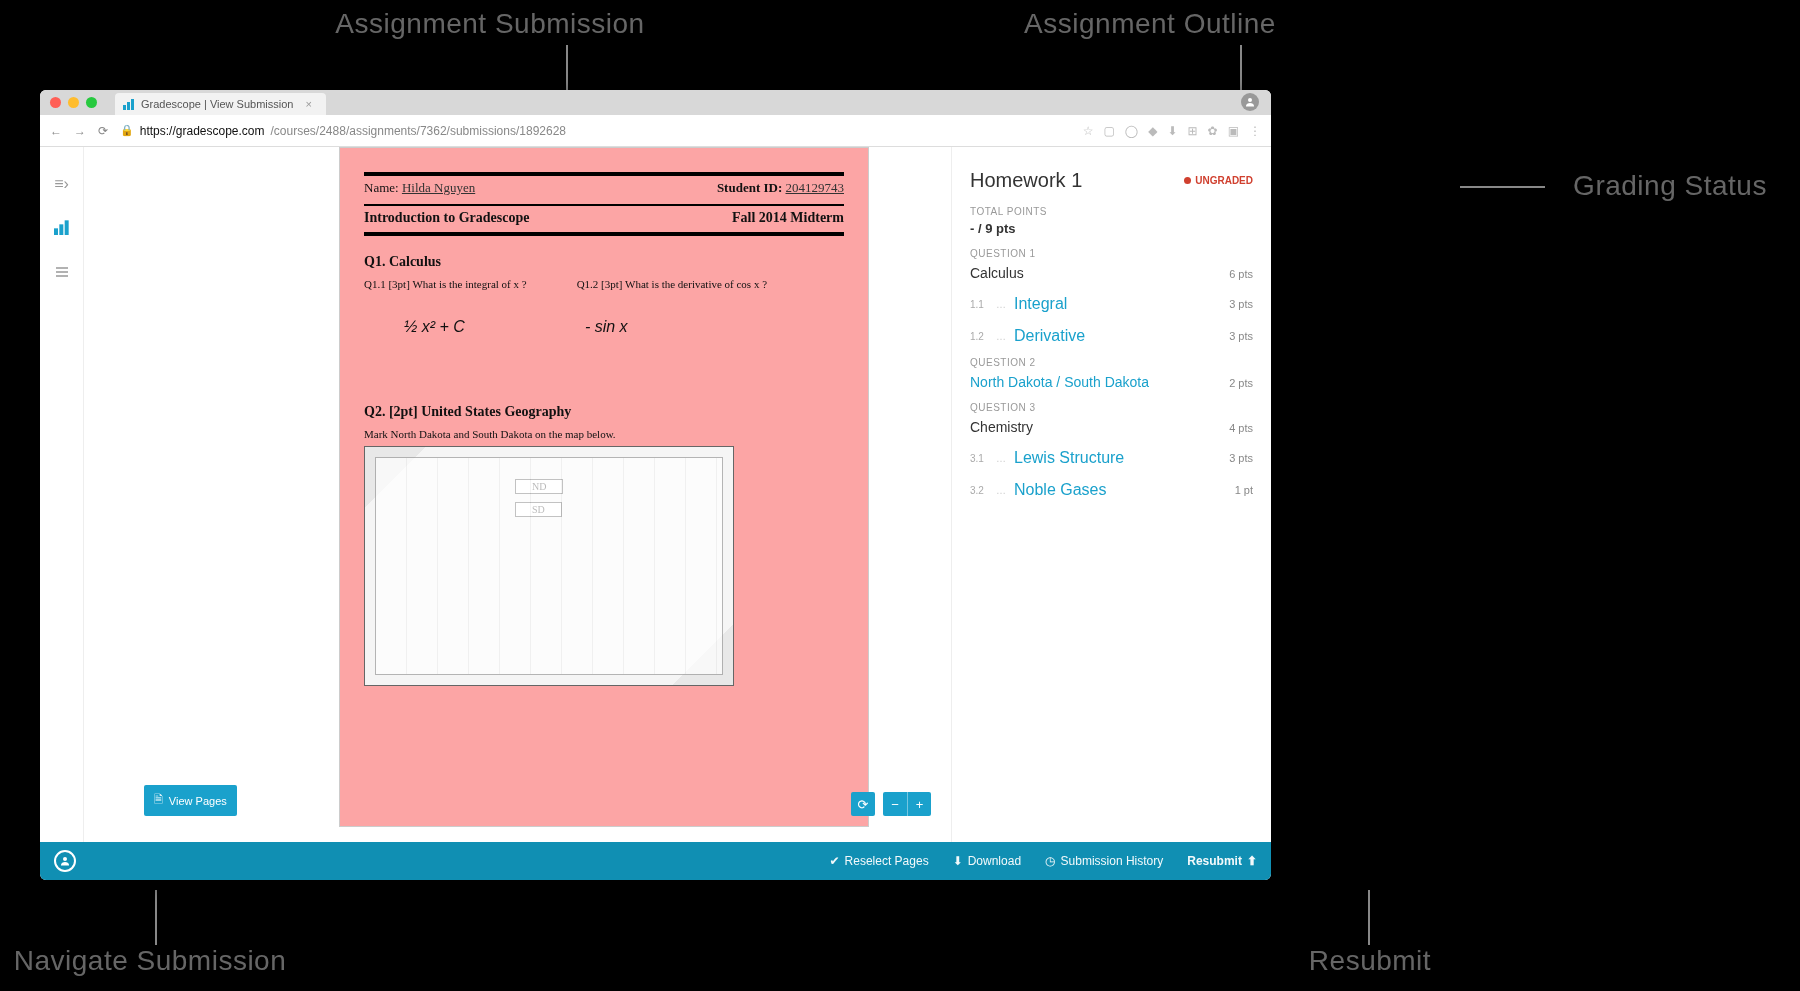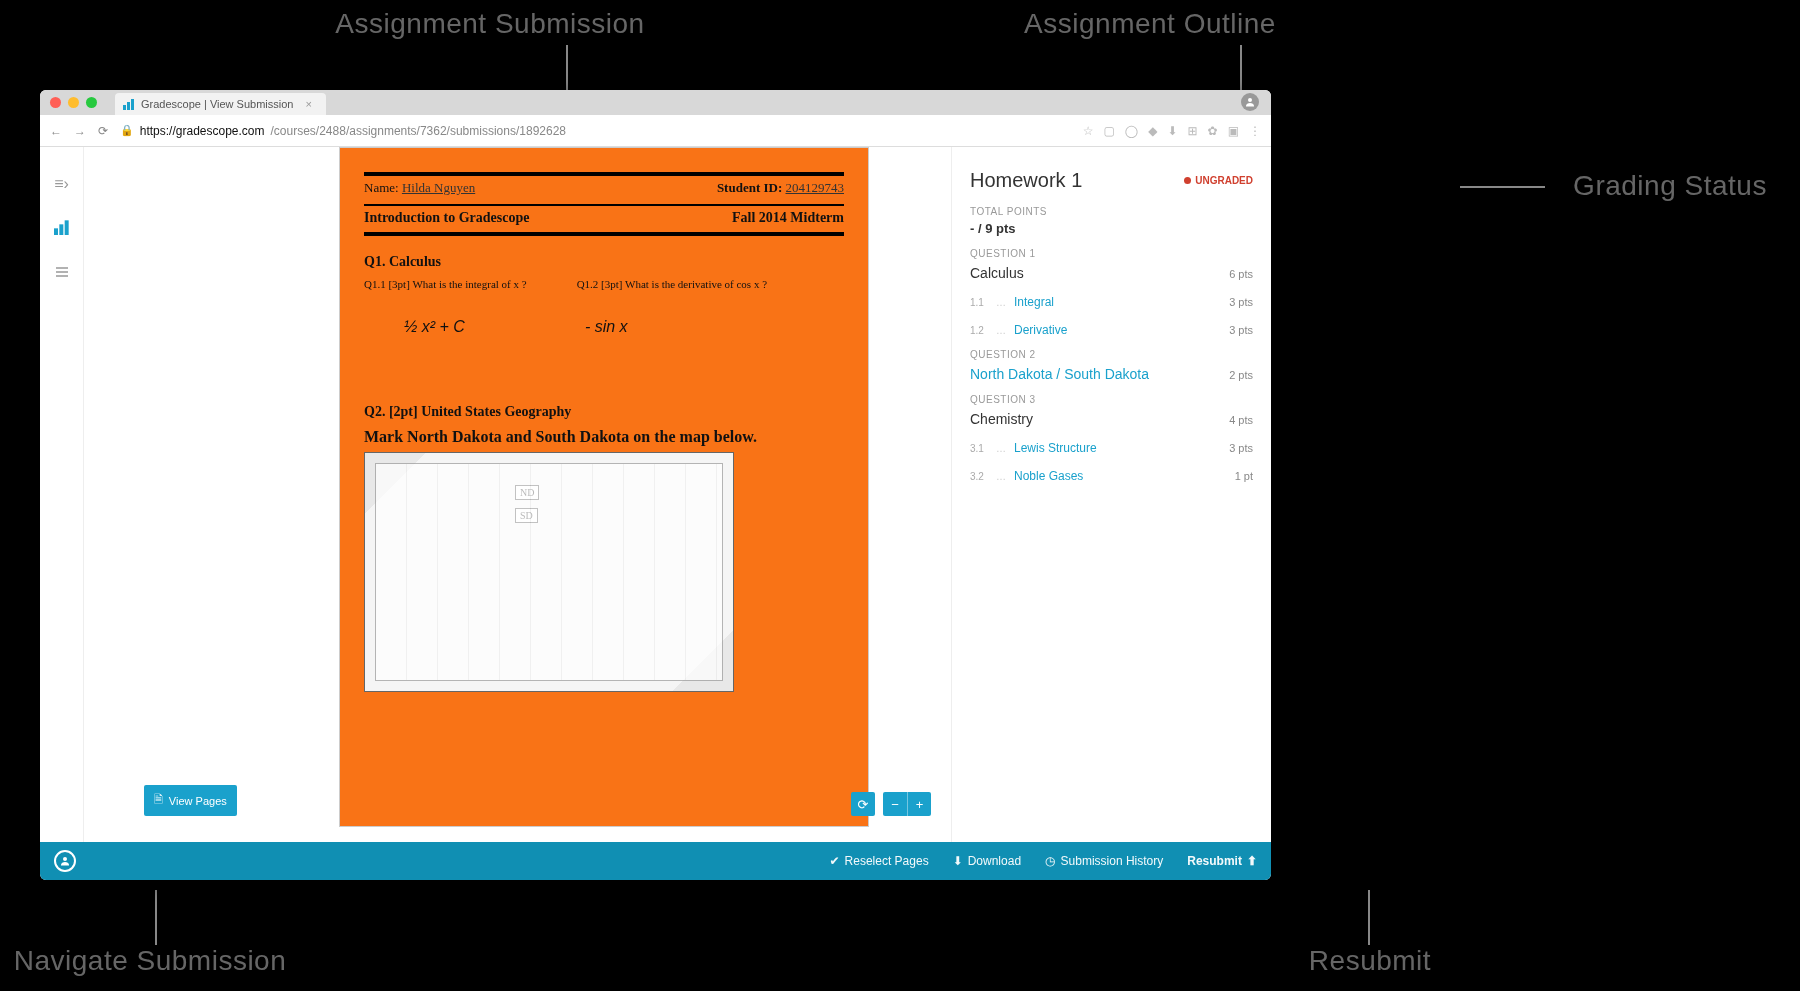"Name: Hilda Nguyen" .scan-page { background: #f97316 -> #fca5a5 }
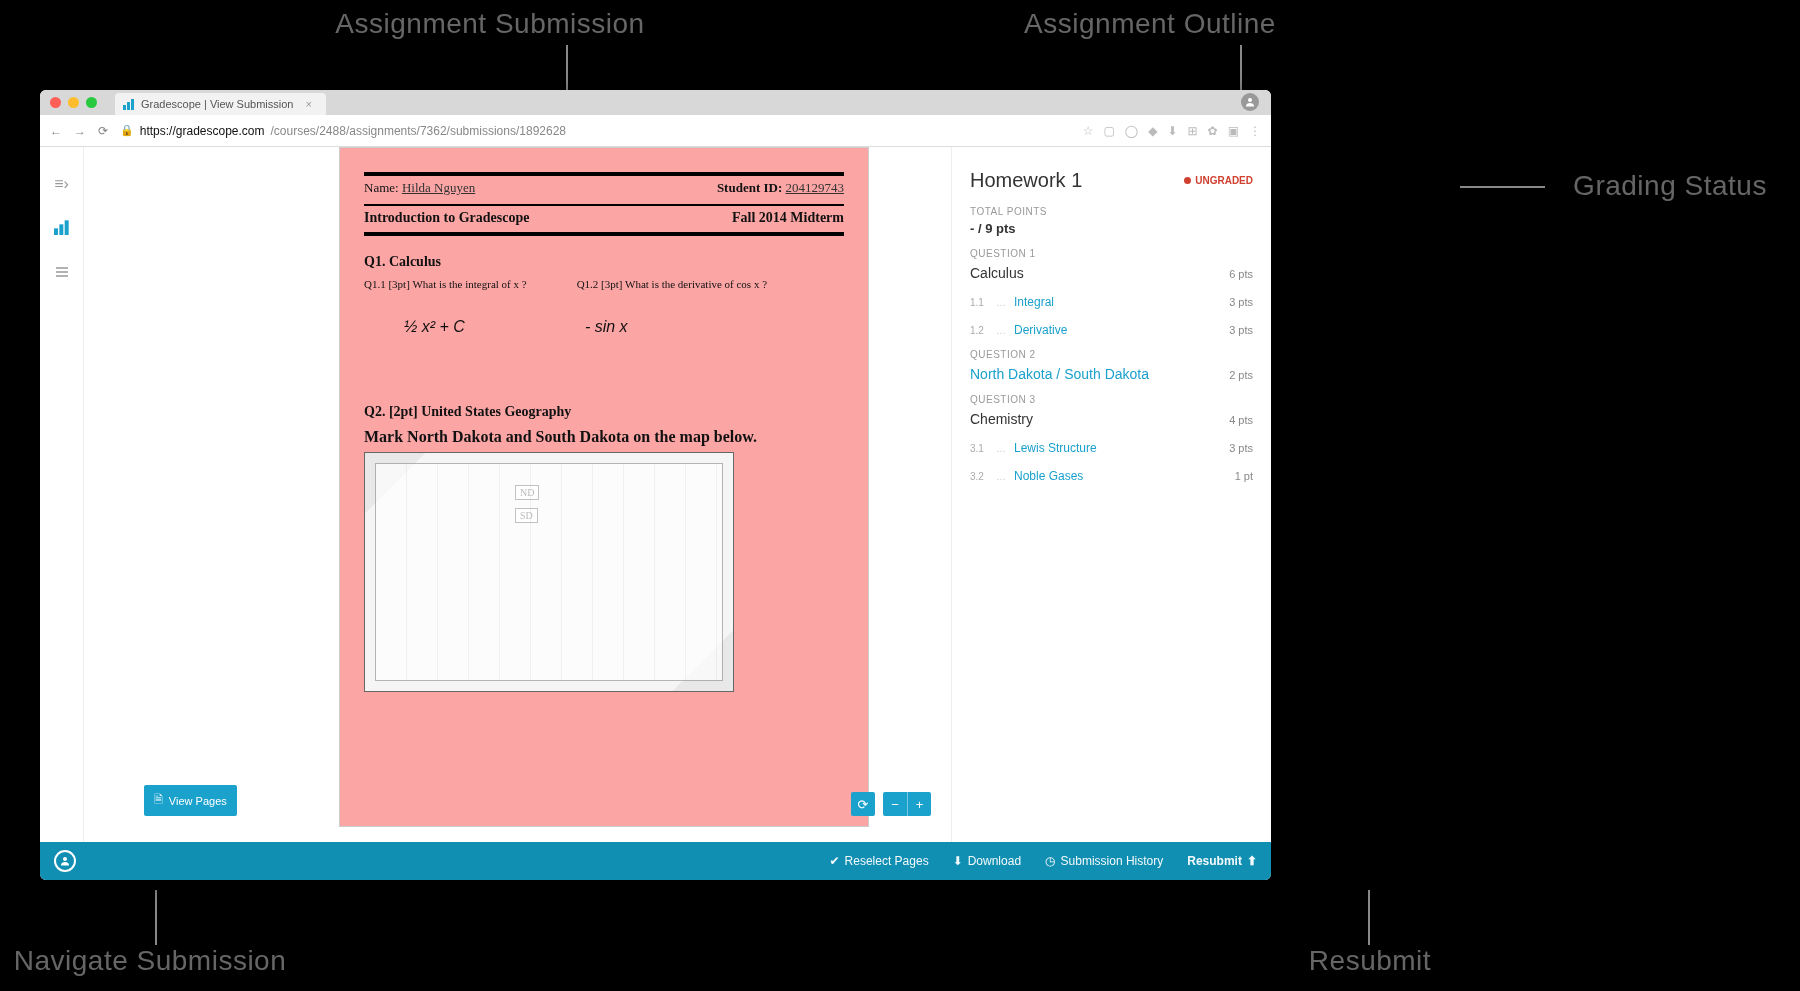"Integral" .qlink { font-size: 12px -> 16px }
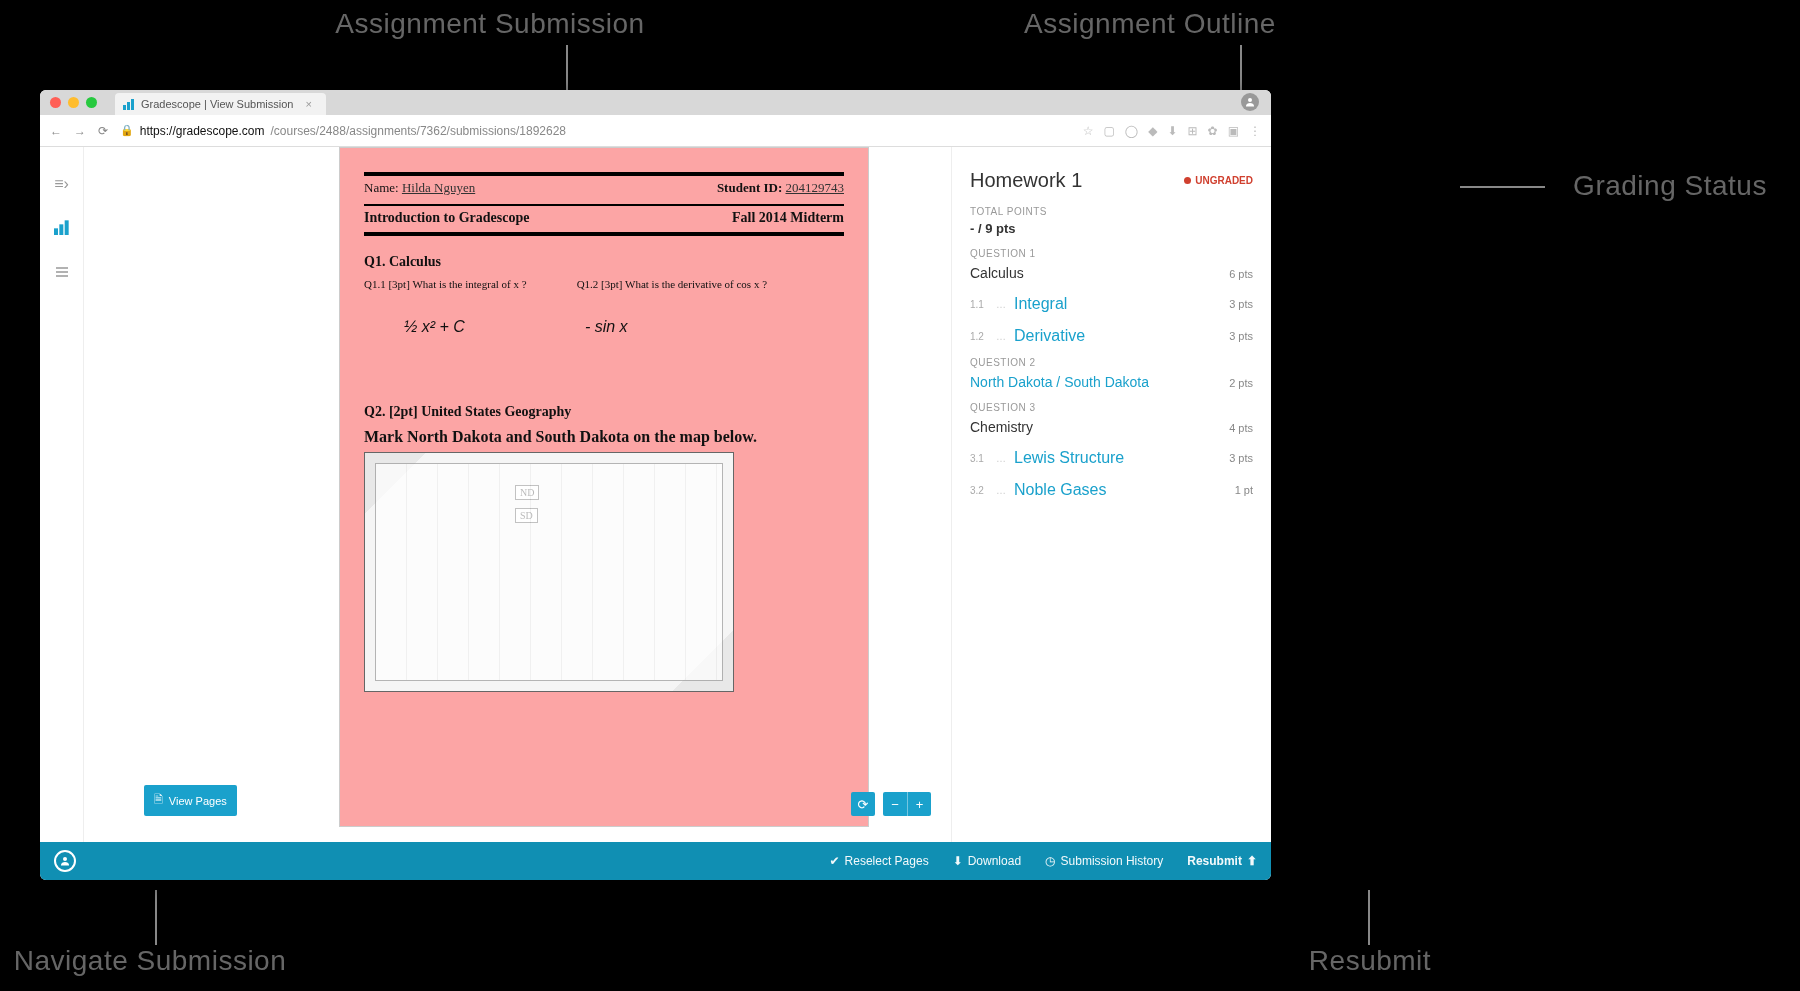"Mark North Dakota and South" .scan-small { font-size: 16px -> 11px; font-weight: bold -> none }
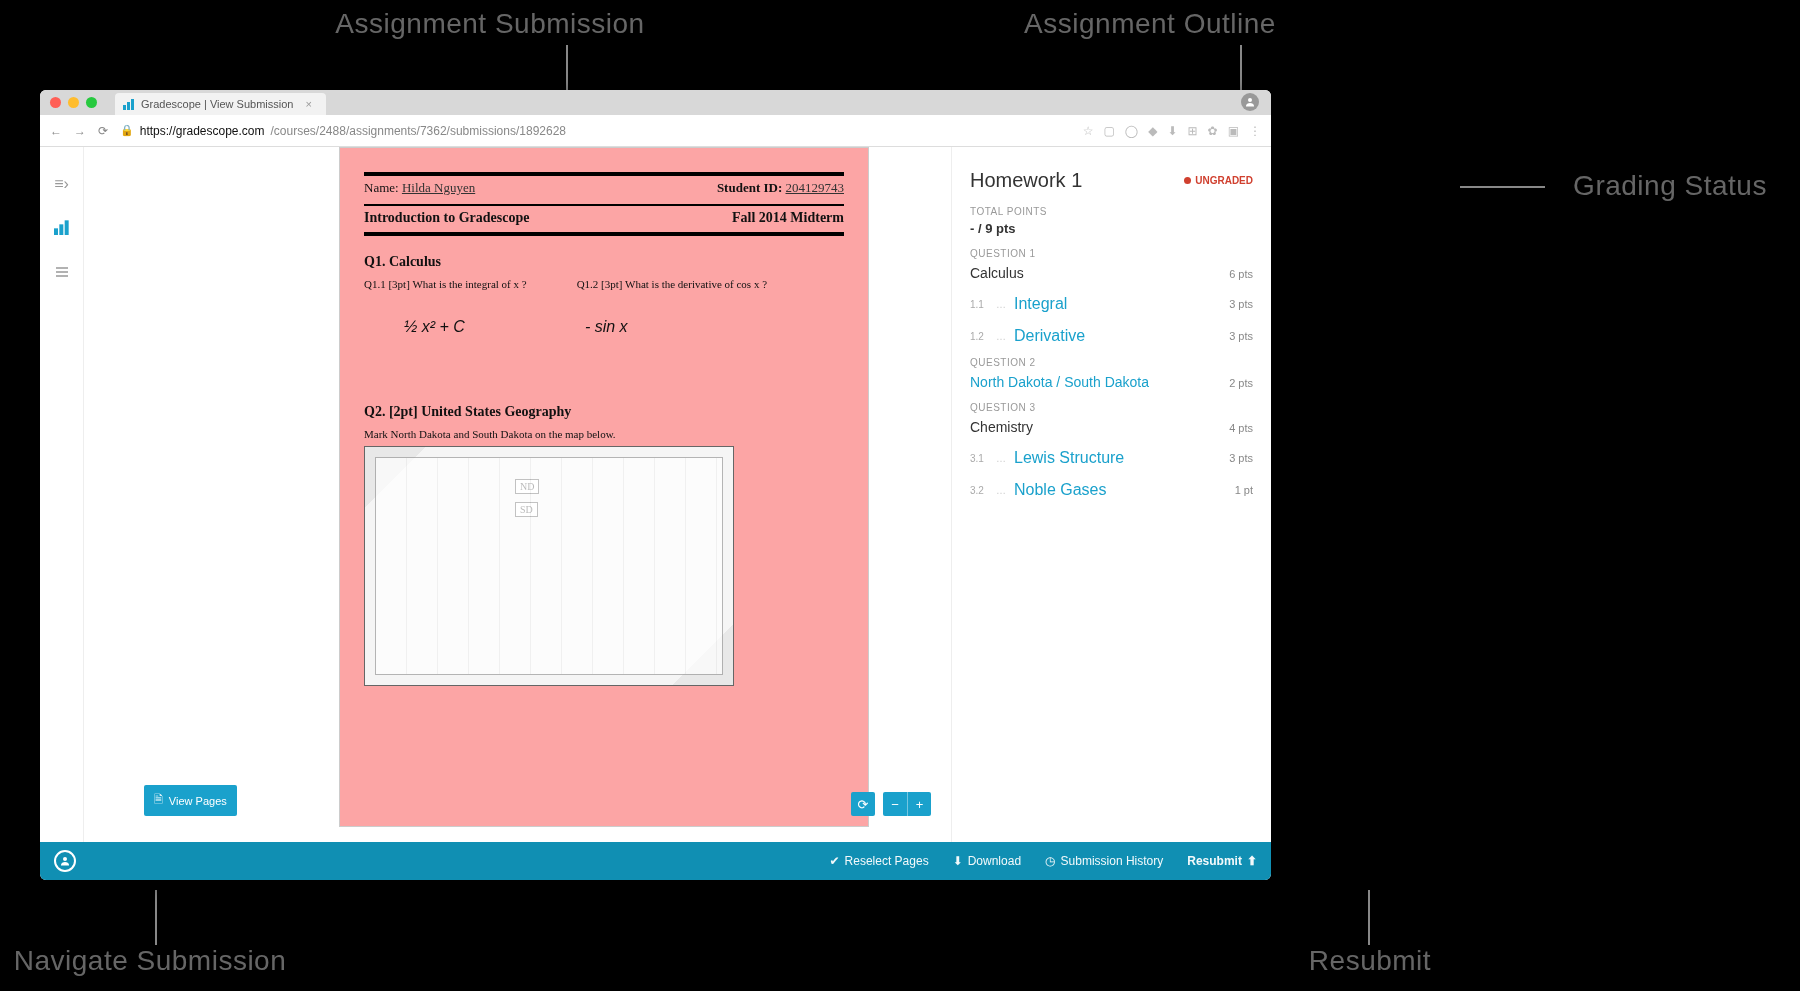"ND" .map-label { padding: 1px 4px -> 1px 16px }
